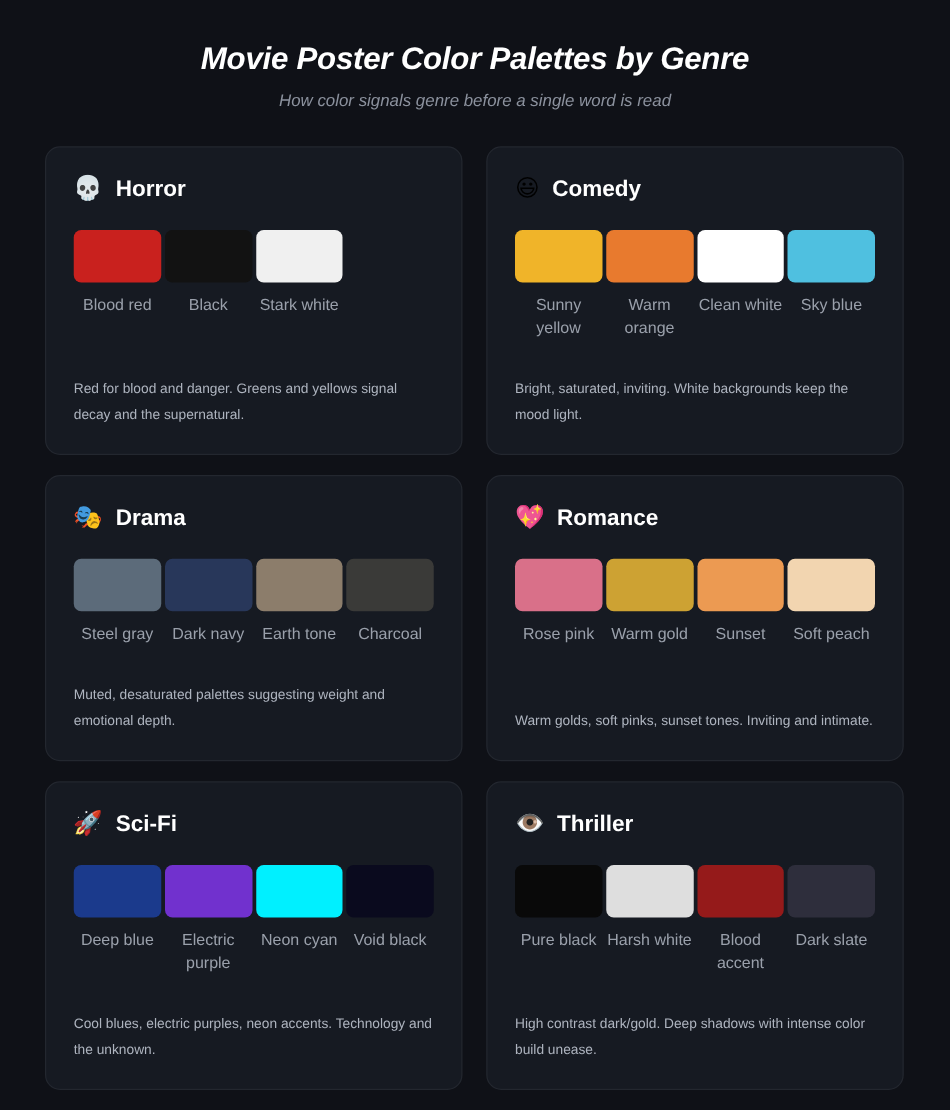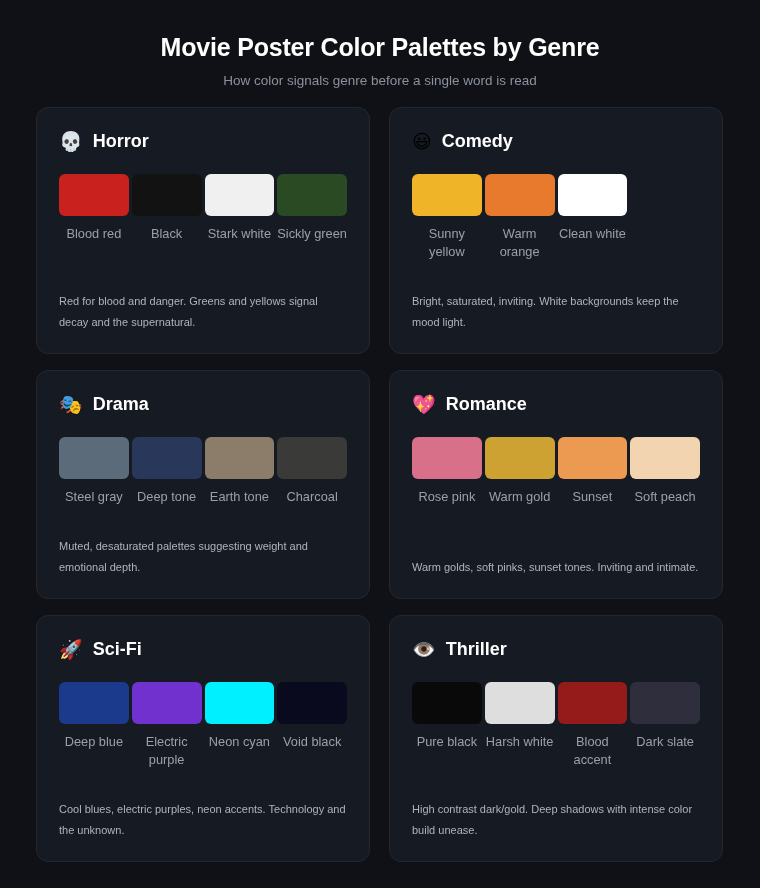"Movie Poster Color Palettes by" .header { font-style: none -> italic; margin-bottom: 16px -> 26px }
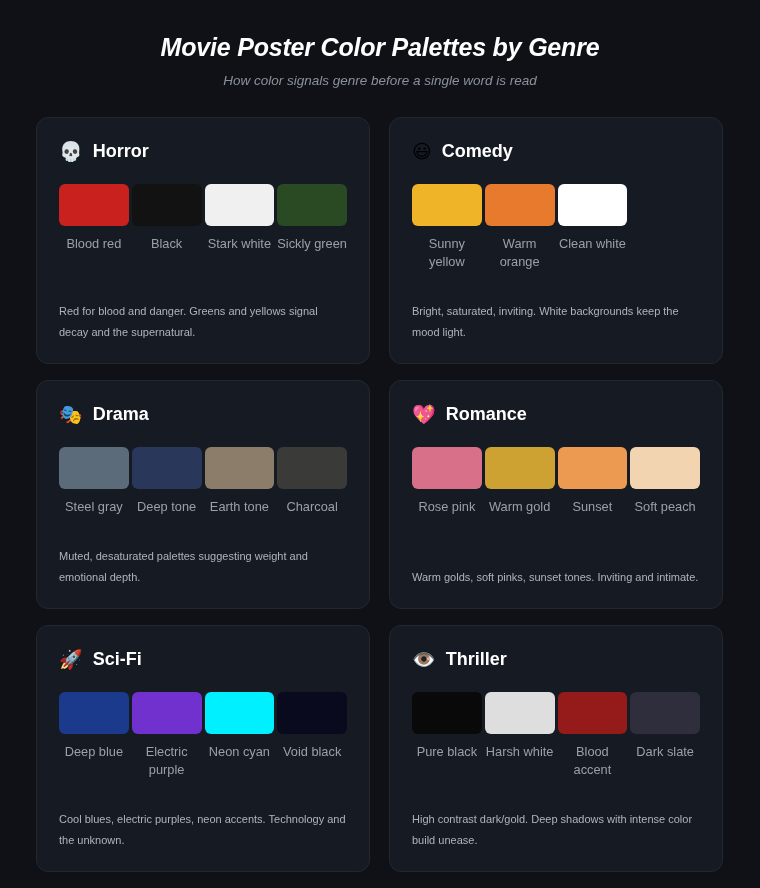"Sickly green" div.swatch-cell { html: <div> <div></div> <div>Sickly green</div> </div> -> none }
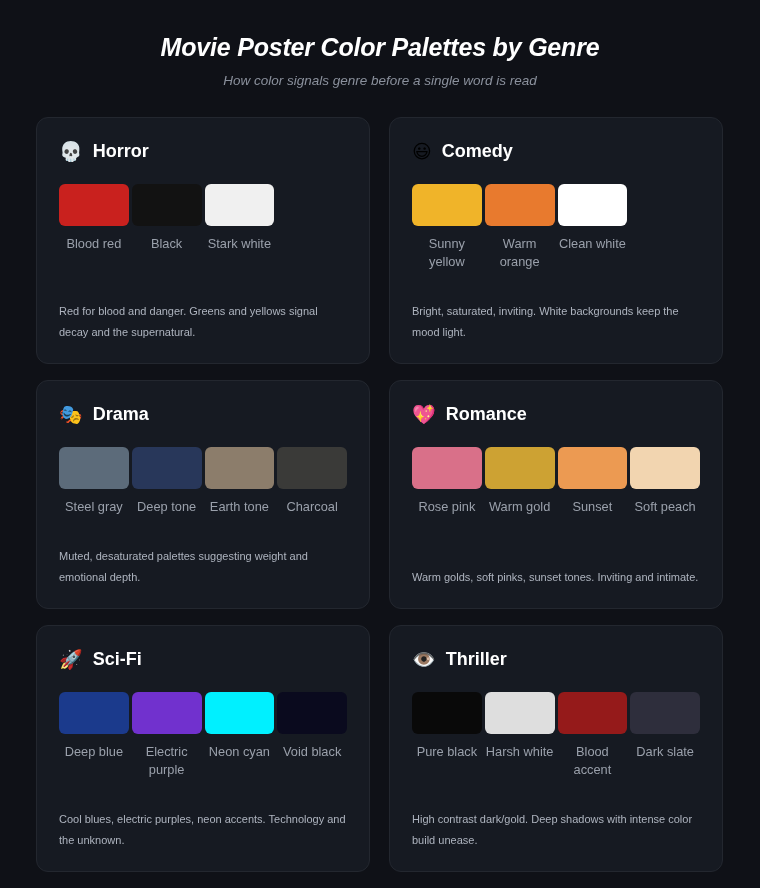"Sky blue" div.swatch-cell { html: none -> <div> <div></div> <div>Sky blue</div> </div> }
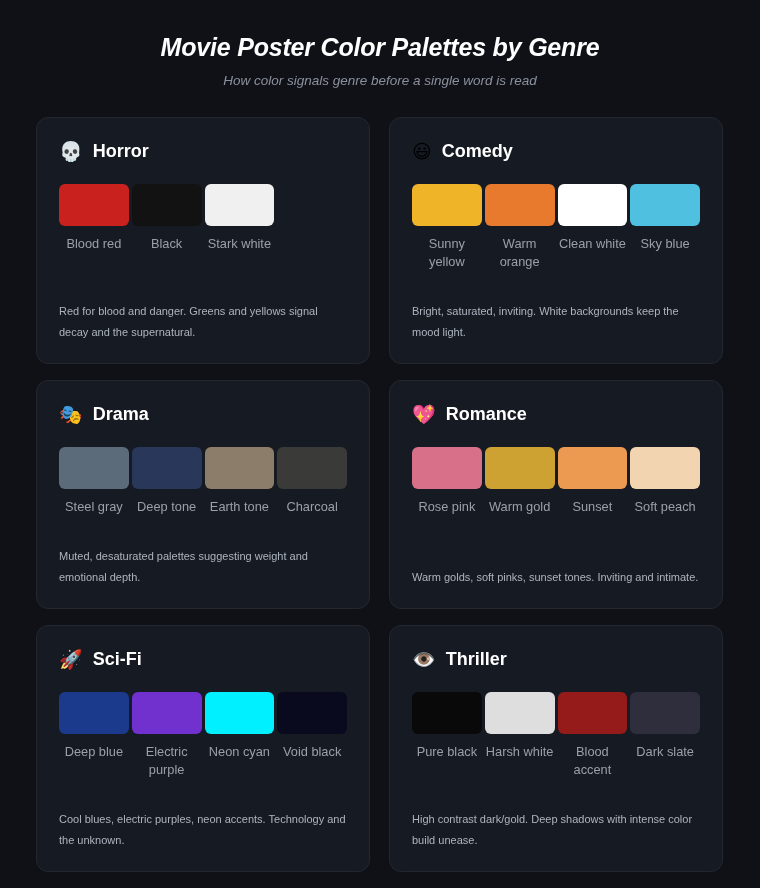"Deep tone" div.swatch-label { text: Deep tone -> Dark navy }
